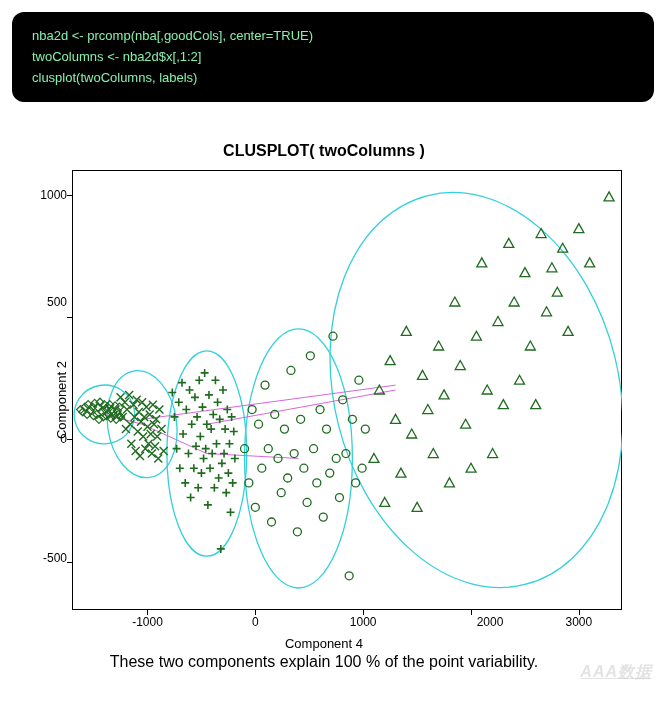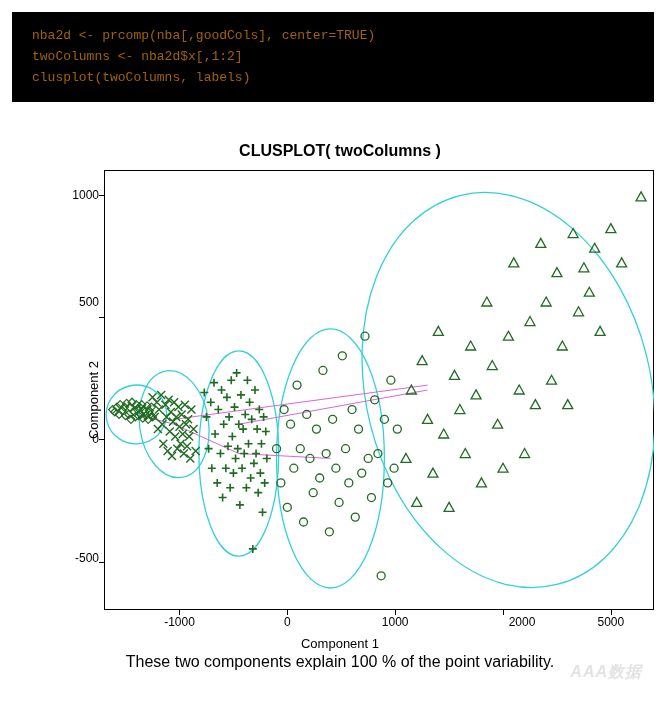"nba2d <- prcomp(nba[,goodCols]," .code-block { border-radius: 0 -> 12px; color: #a16207 -> #86efac; font-family: Liberation Mono, monospace -> Liberation Sans, sans-serif }
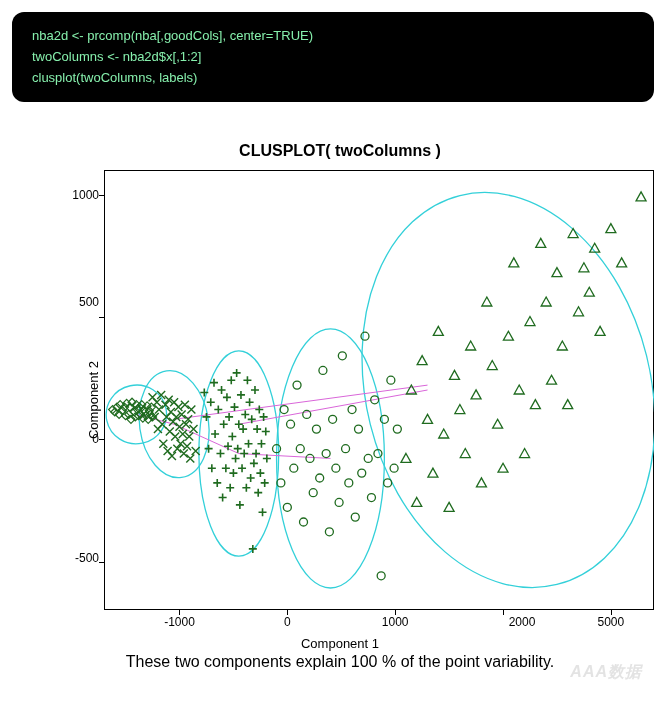"CLUSPLOT( twoColumns )" .chart-wrap { padding: 10px 20px 20px 34px -> 10px 20px 20px 2px }
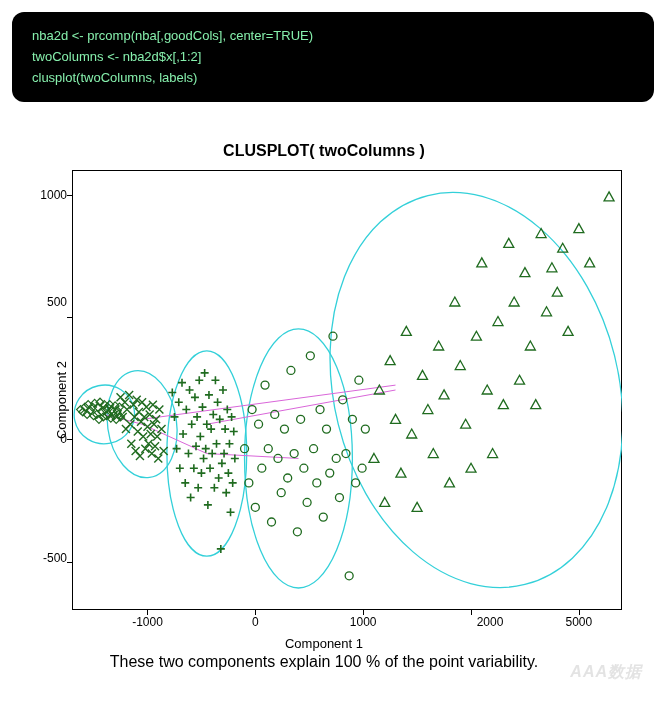"5000" div.tick-x { text: 5000 -> 3000 }
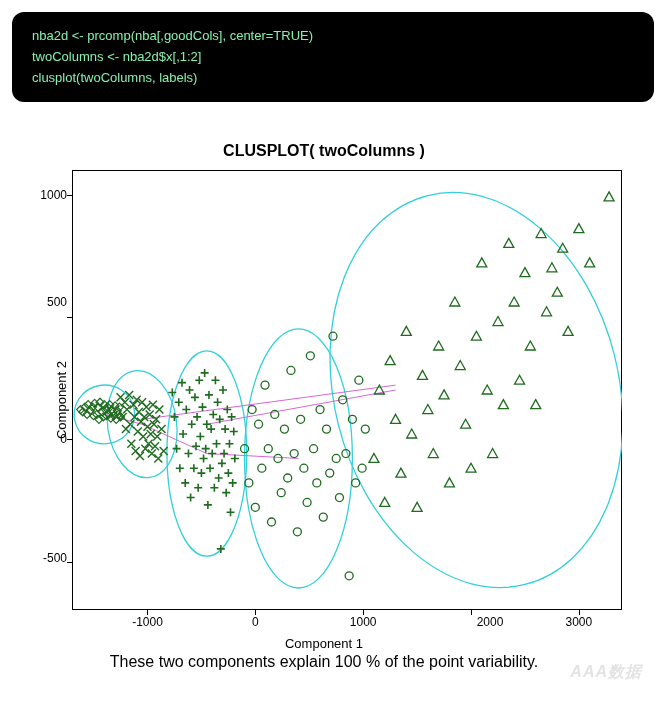"Component 1" div.x-label { text: 1 -> 4 }
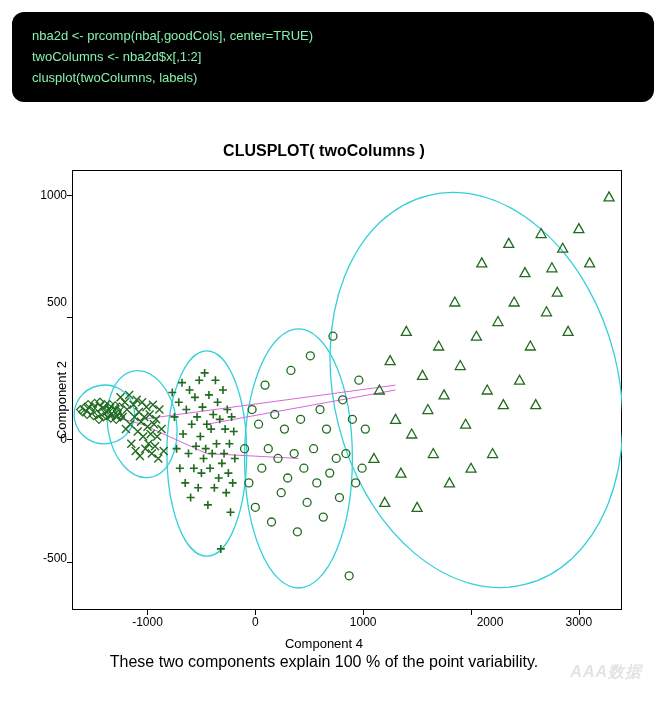"AAA数据" .watermark { right: 24px -> 14px; text-decoration: none -> underline }
